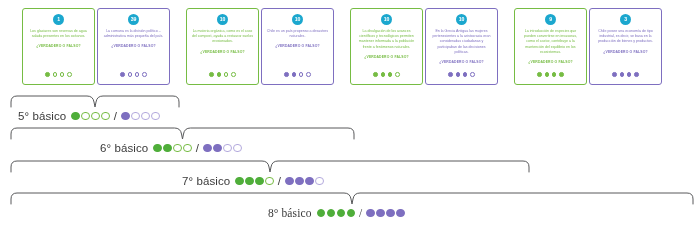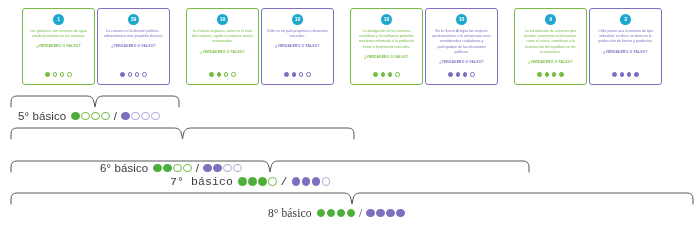"6° básico" div.rowlabel { margin-top: 20px -> none }
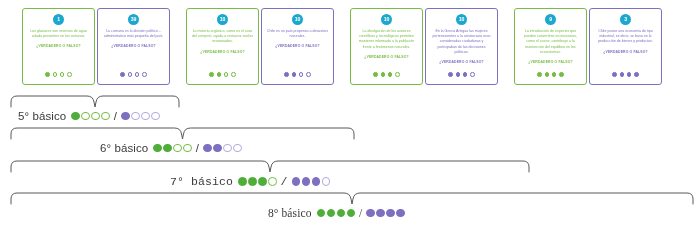"7° básico" div.rowlabel { font-family: Liberation Mono, monospace -> none; left: 170px -> 182px }
